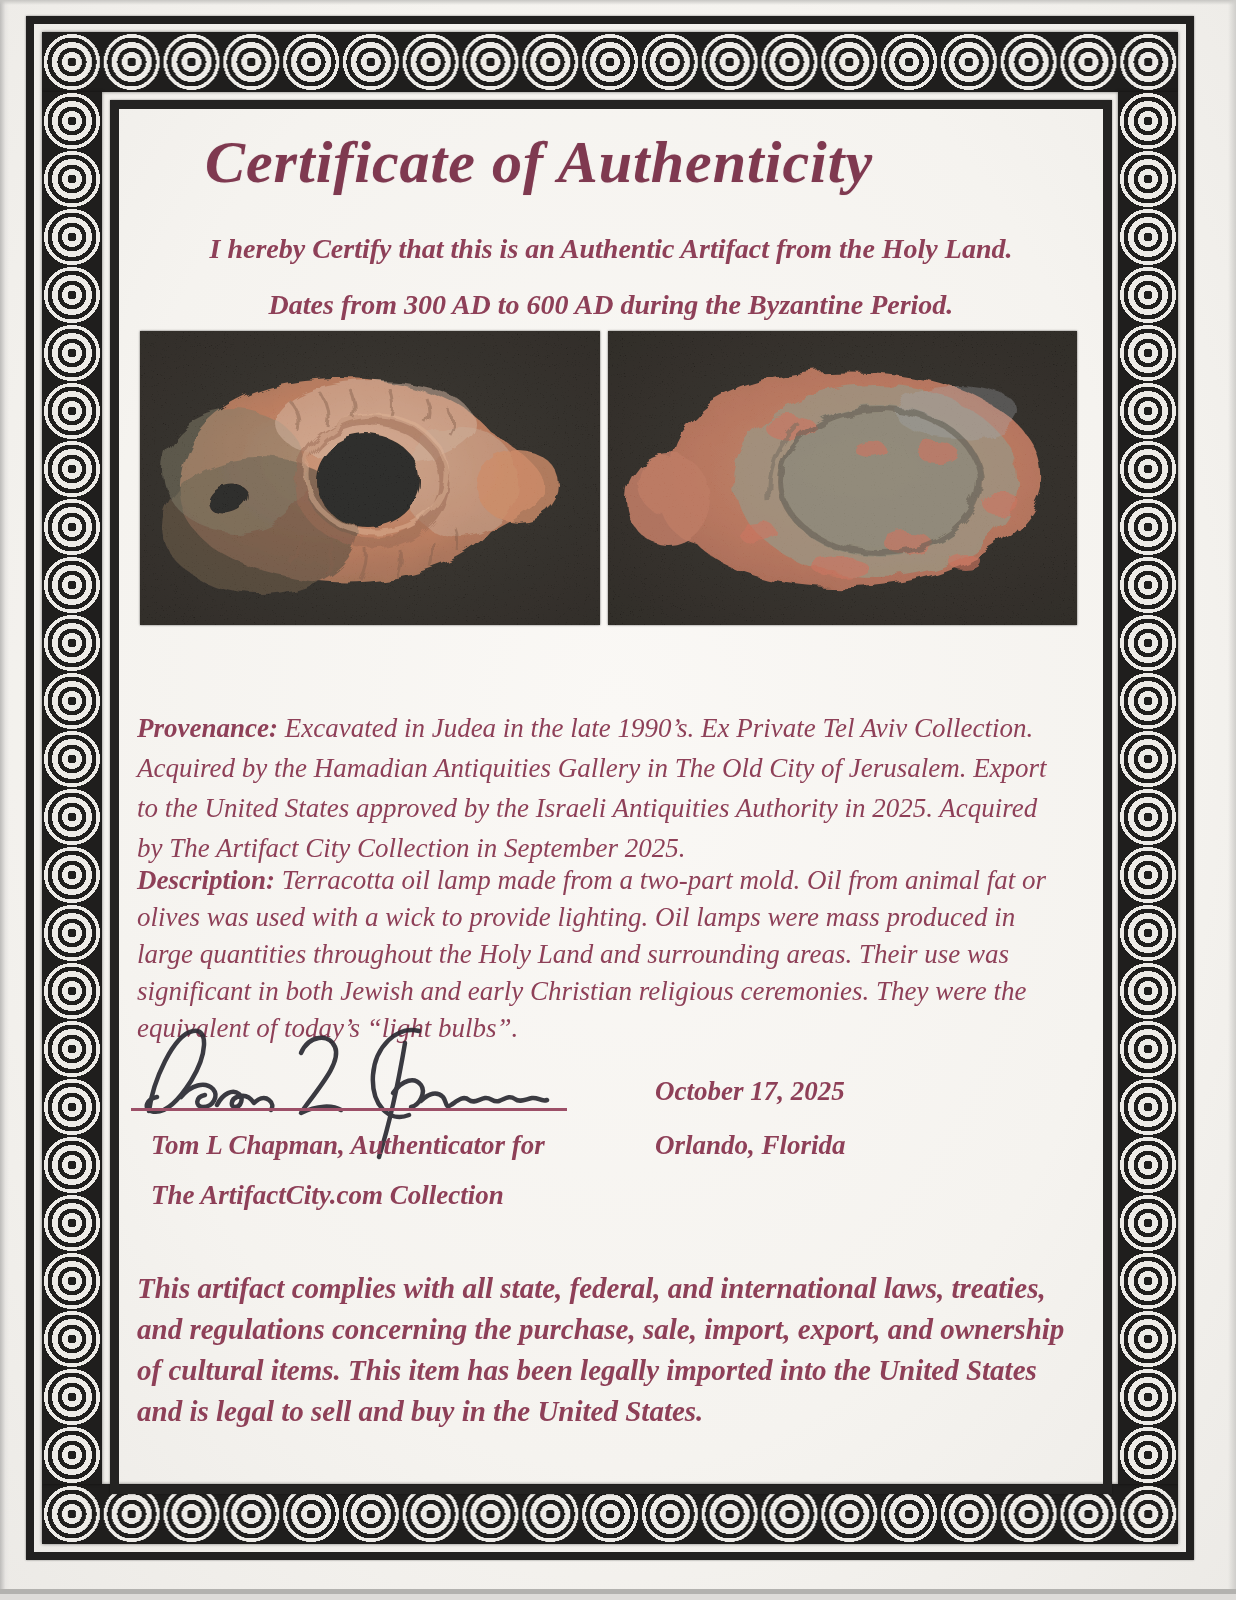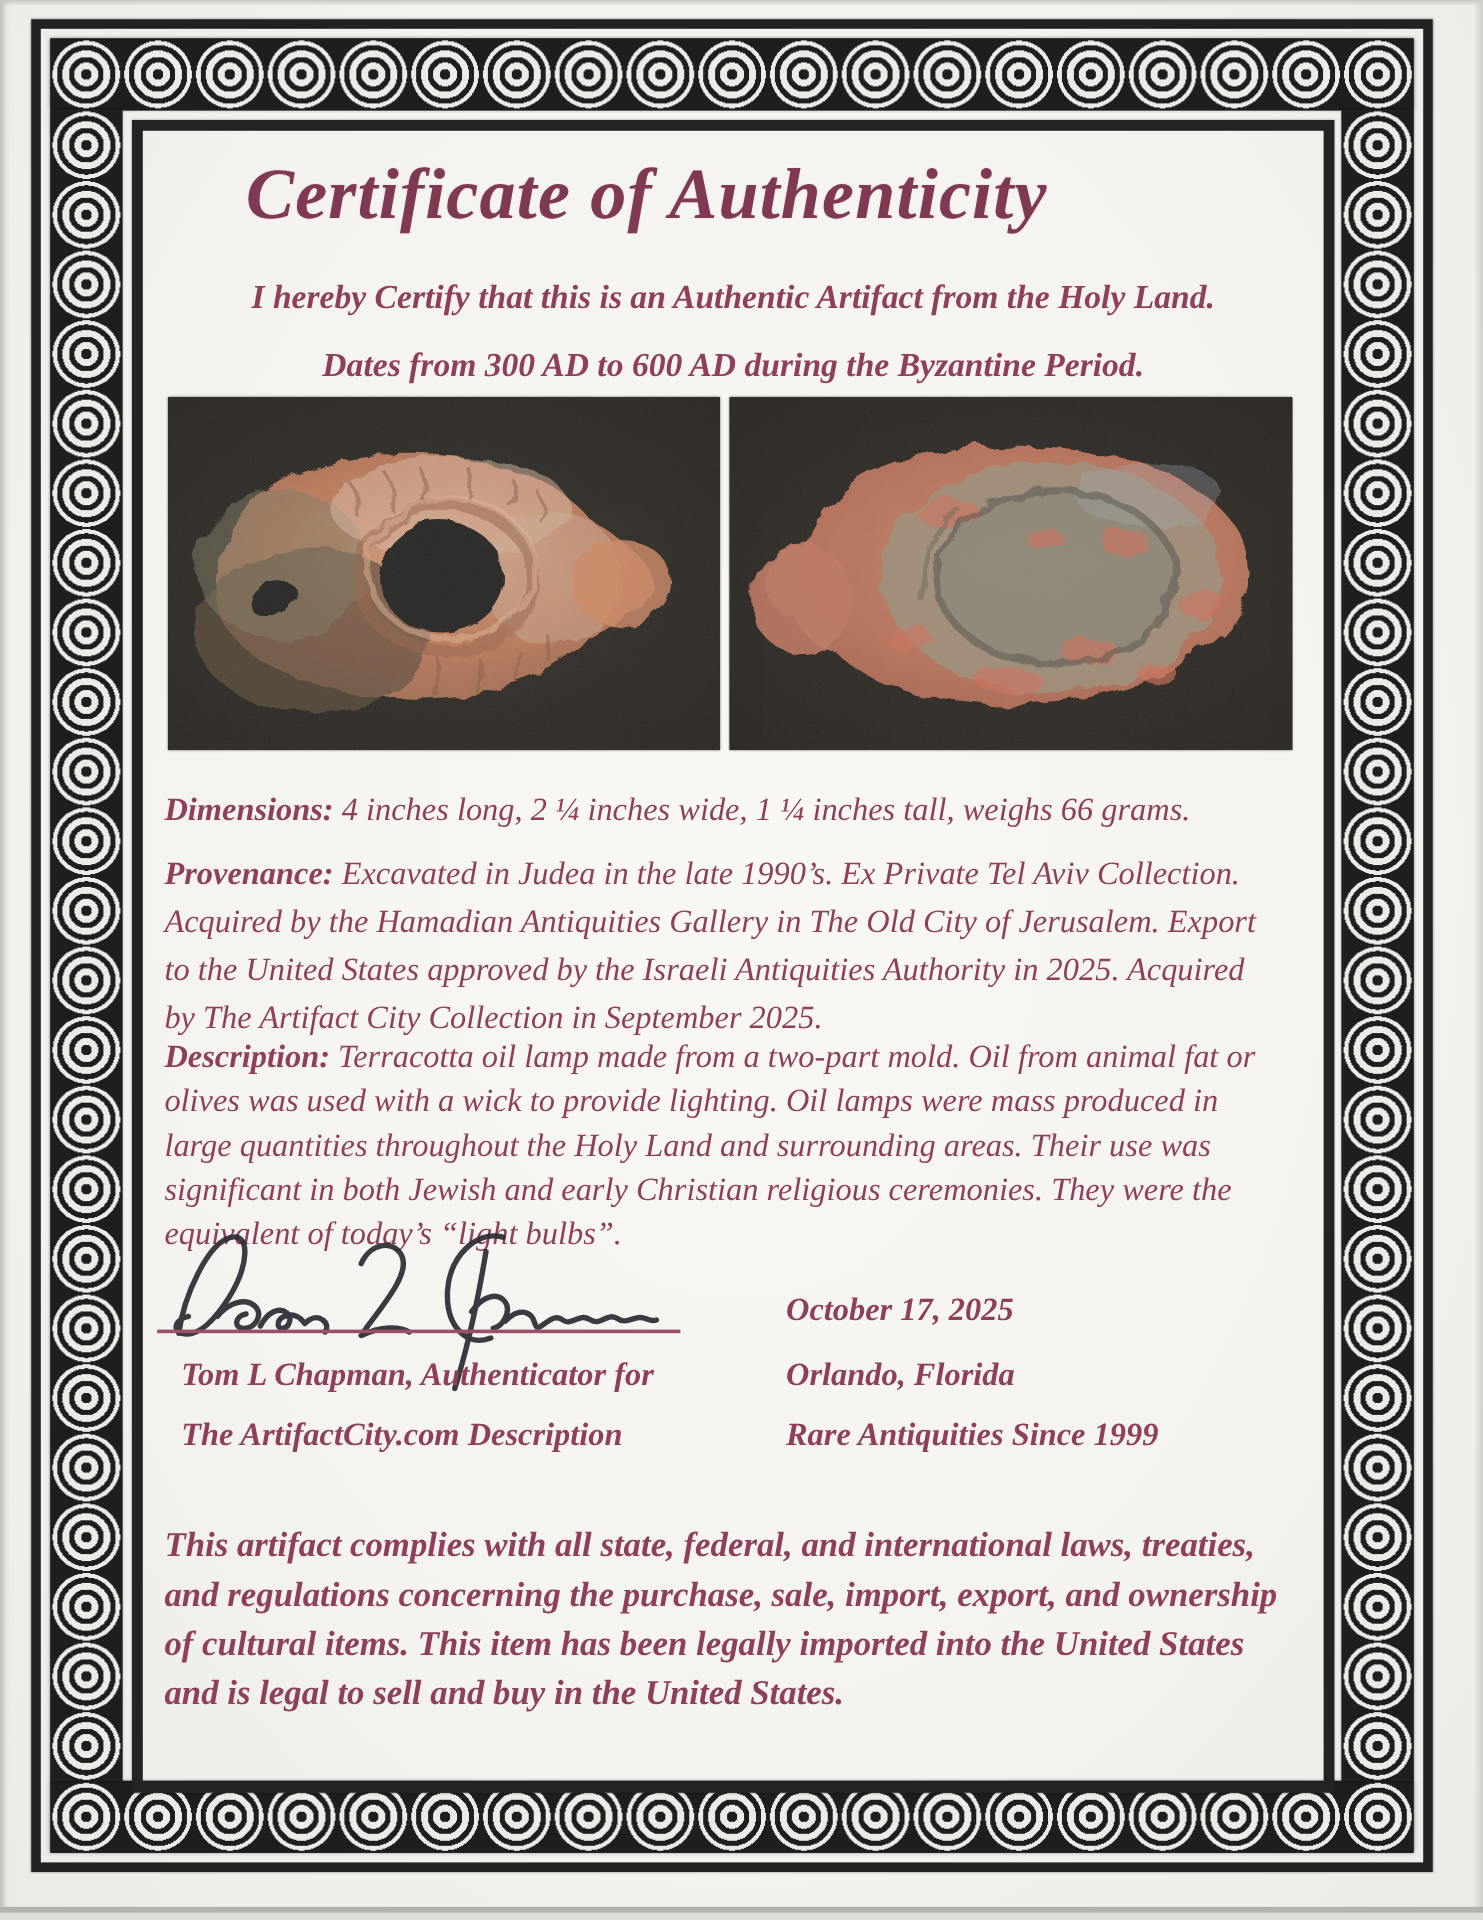"Dimensions: 4 inches long, 2" div.para { html: <div><b>Dimensions:</b><span> 4 inches long, 2 ¼ inches wide, 1 ¼ inches tall, weighs 66 grams.</span></div> -> none }
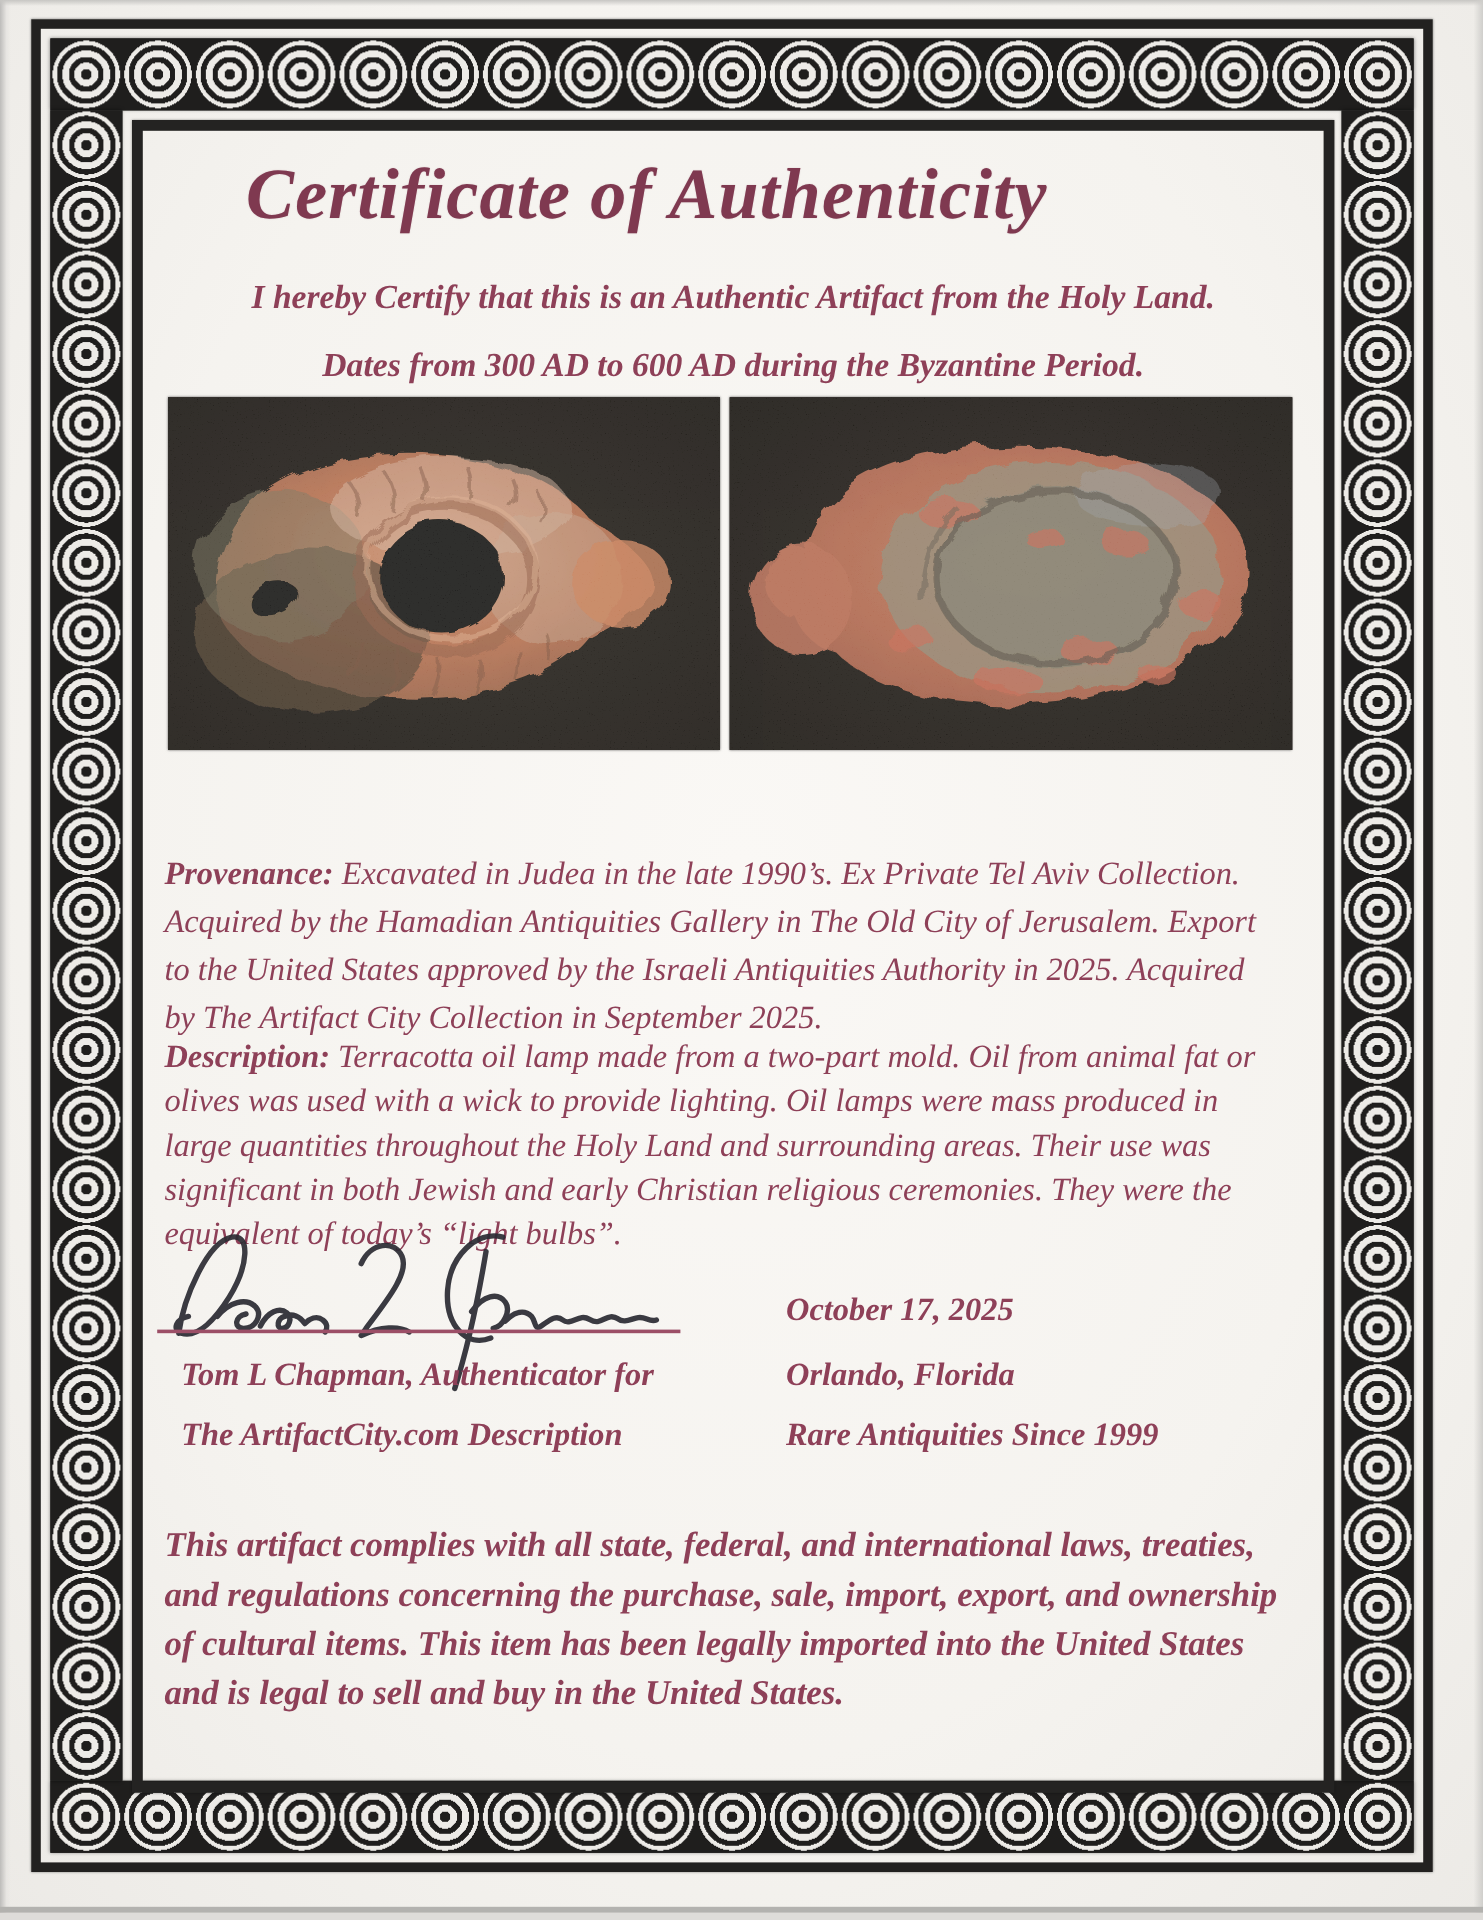"The ArtifactCity.com Description" div.sig-text { text: Description -> Collection }
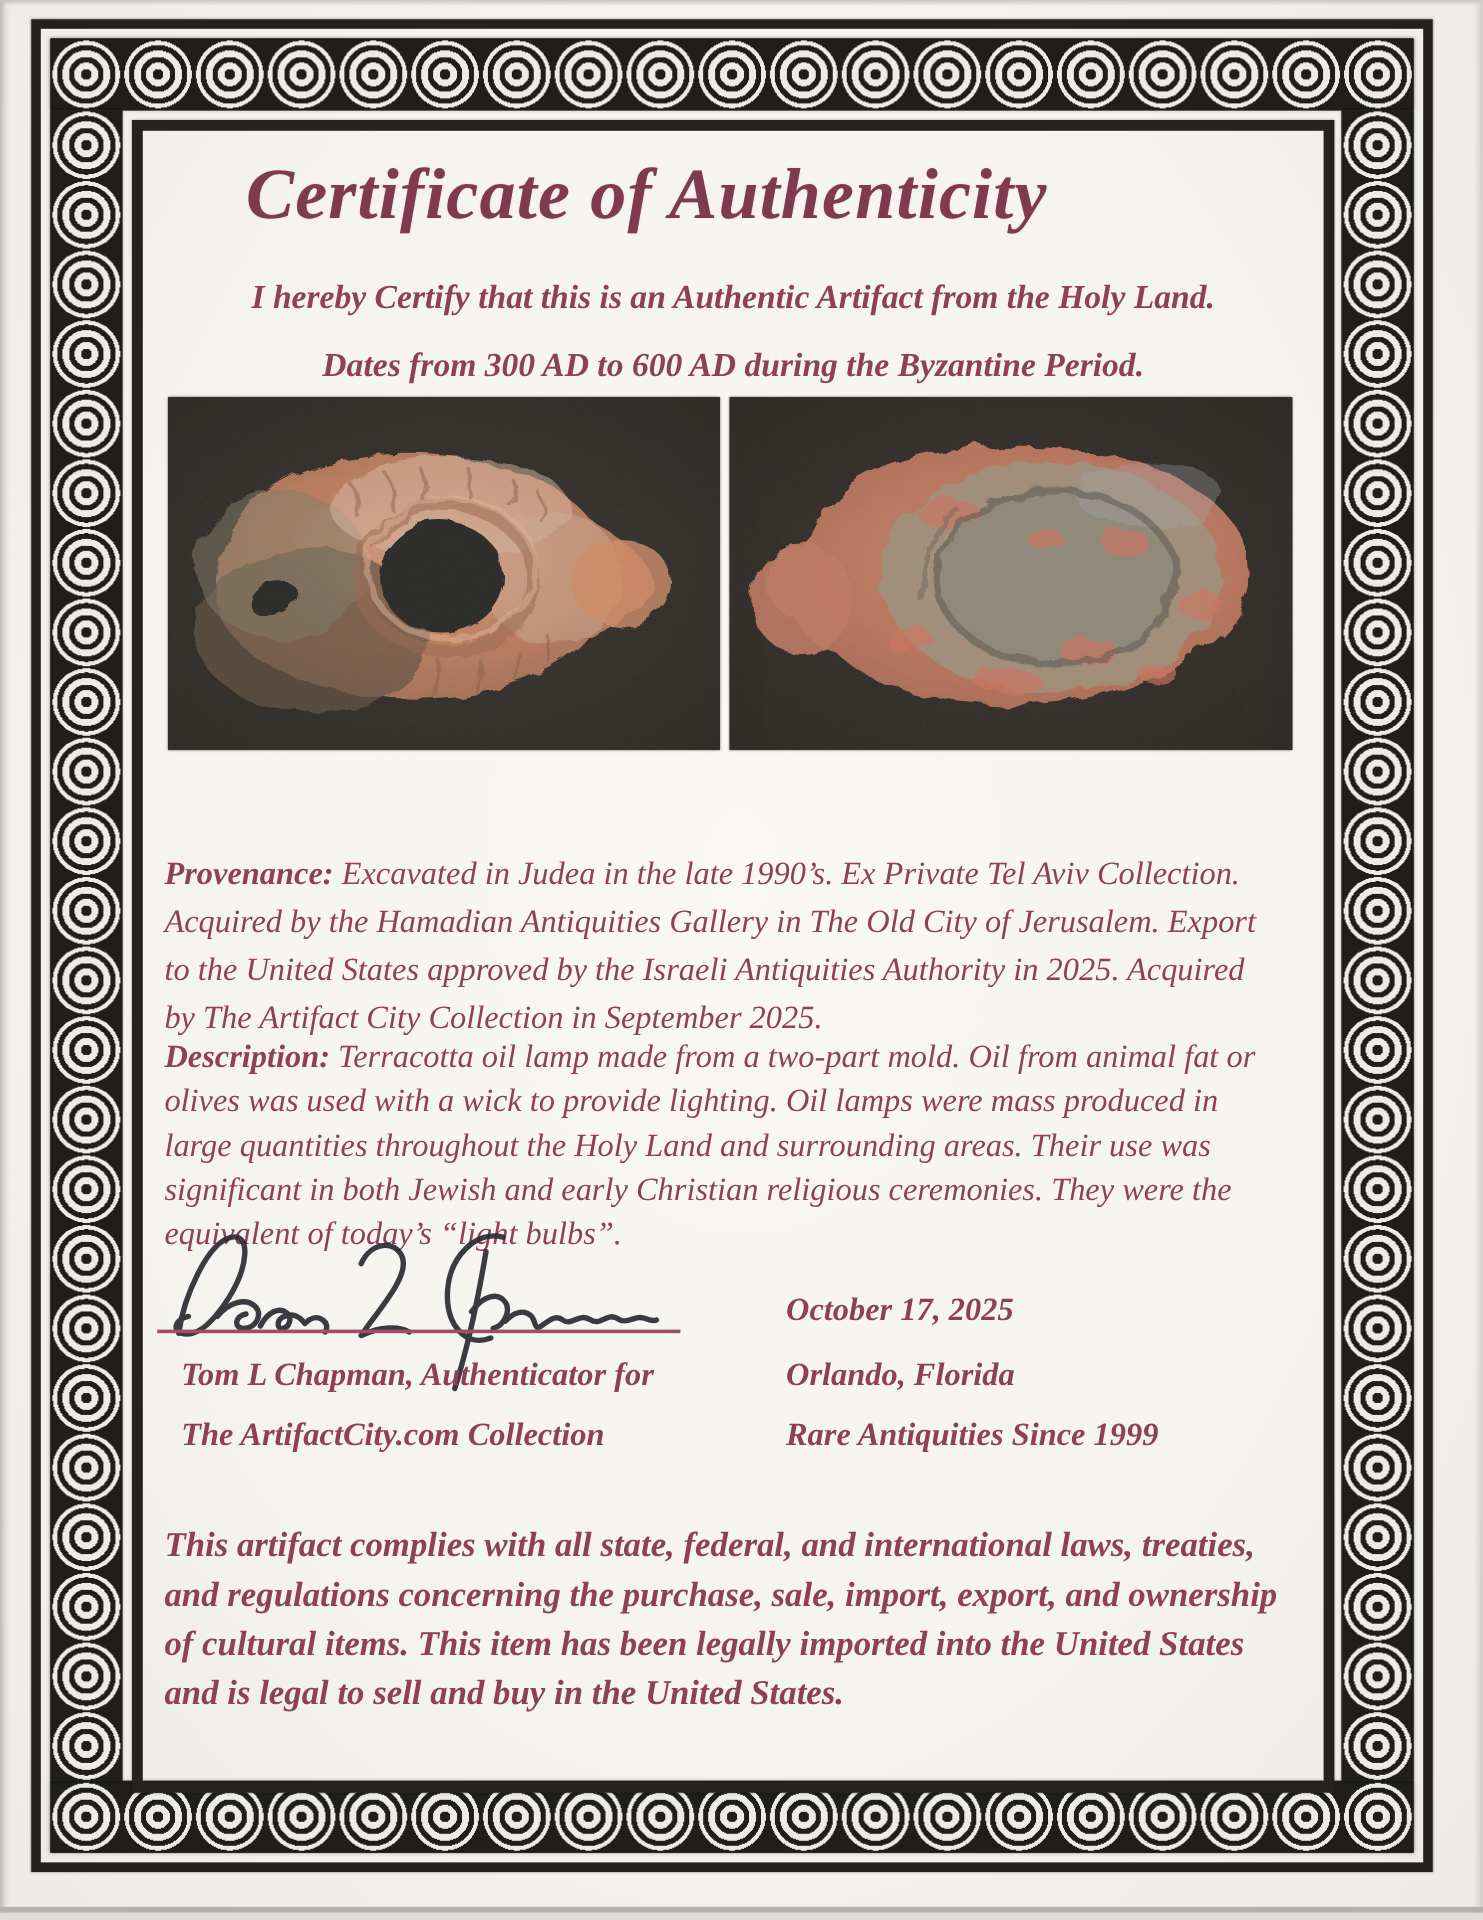"Rare Antiquities Since 1999" div.sig-text { html: <div>Rare Antiquities Since 1999</div> -> none }
